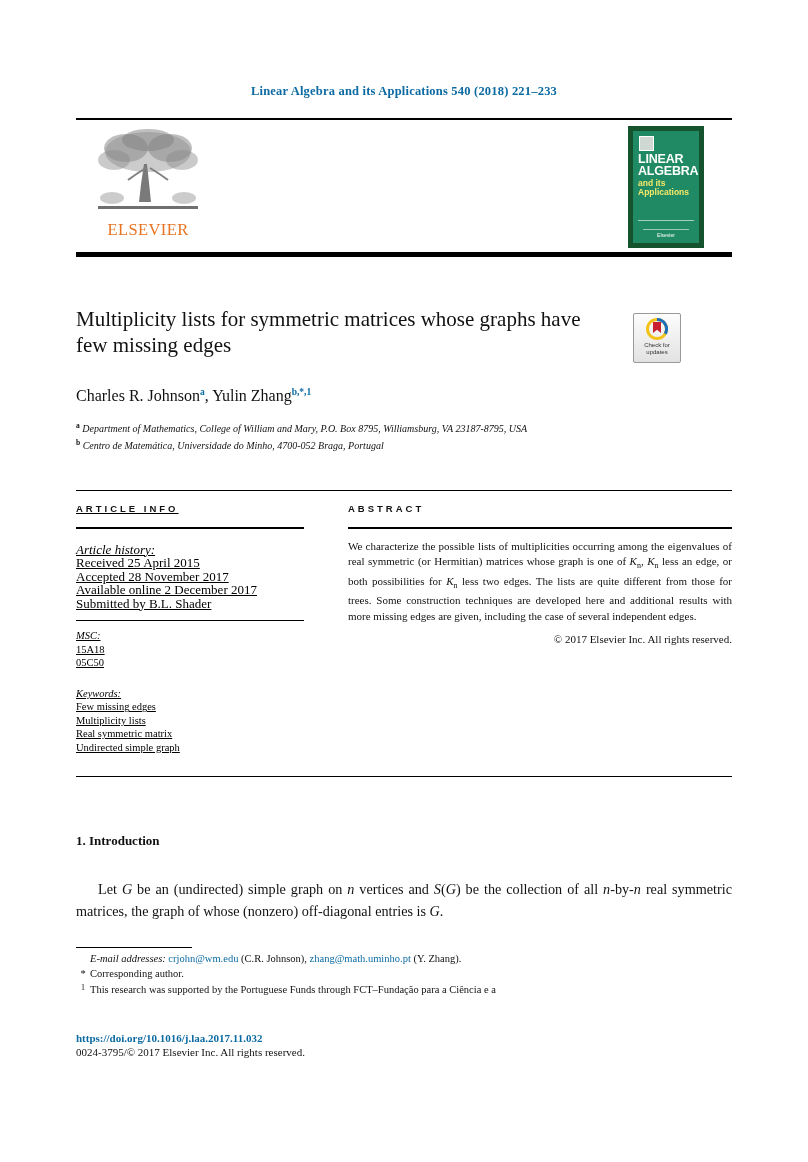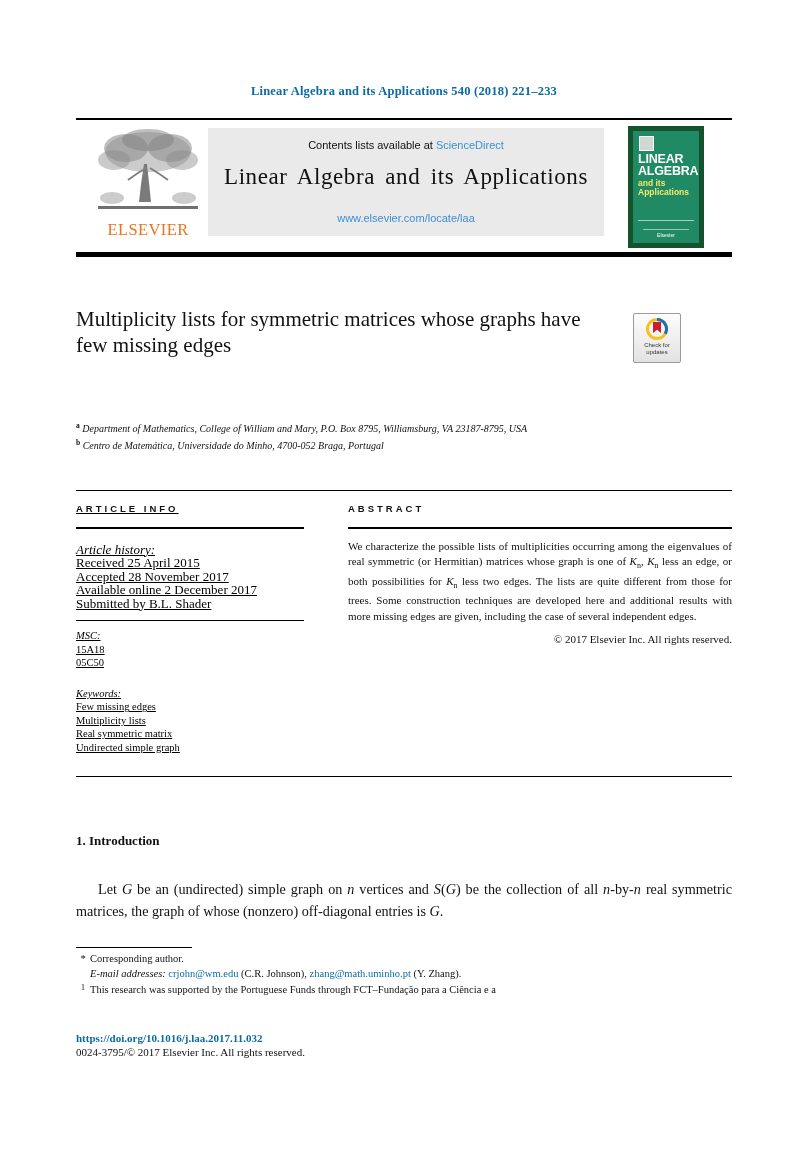"Contents lists available at" div.journal-band { html: <div> <div> <span>Contents lists available at </span><span>ScienceDirect</span> </div> <div>Linear Algebra and its Applications</div> <div>www.elsevier.com/locate/laa</div> </div> -> none }
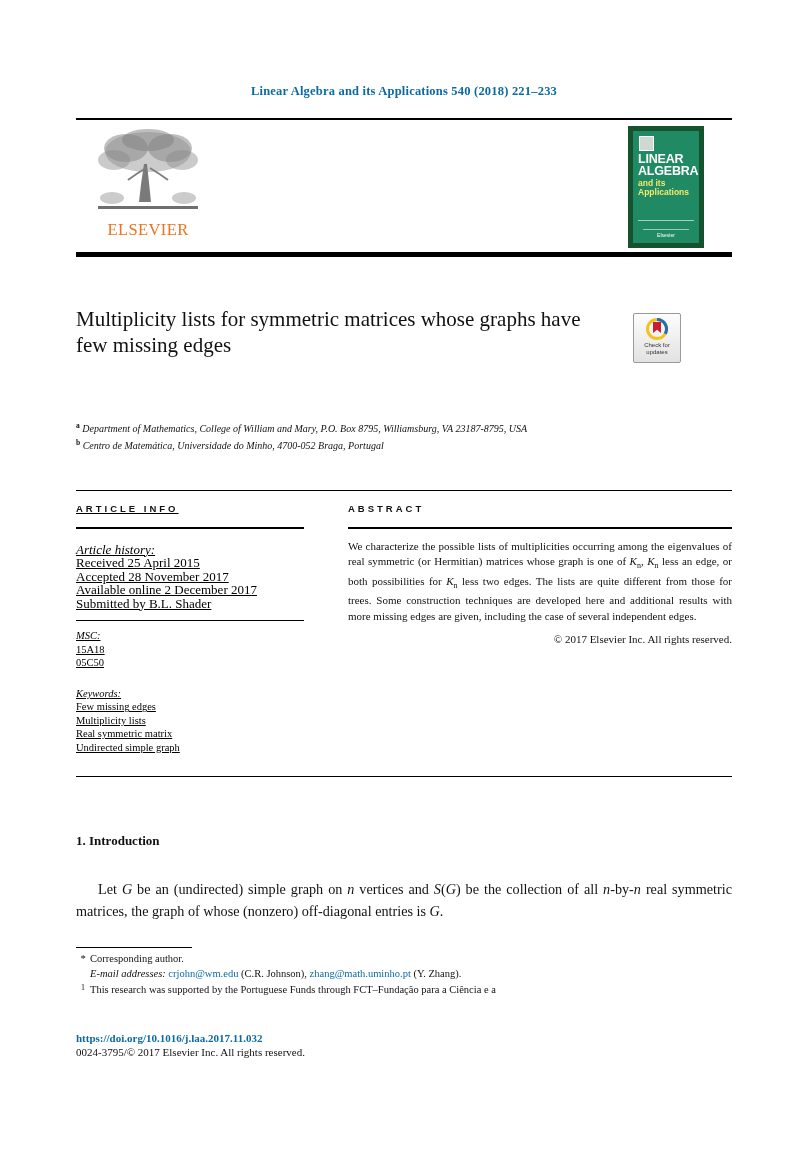"Charles R. Johnsona, Yulin Zhangb,*,1" div.authors { html: none -> <div> <span>Charles R. Johnson</span><sup>a</sup>, <span>Yulin Zhang</span><sup>b,*,1</sup> </div> }
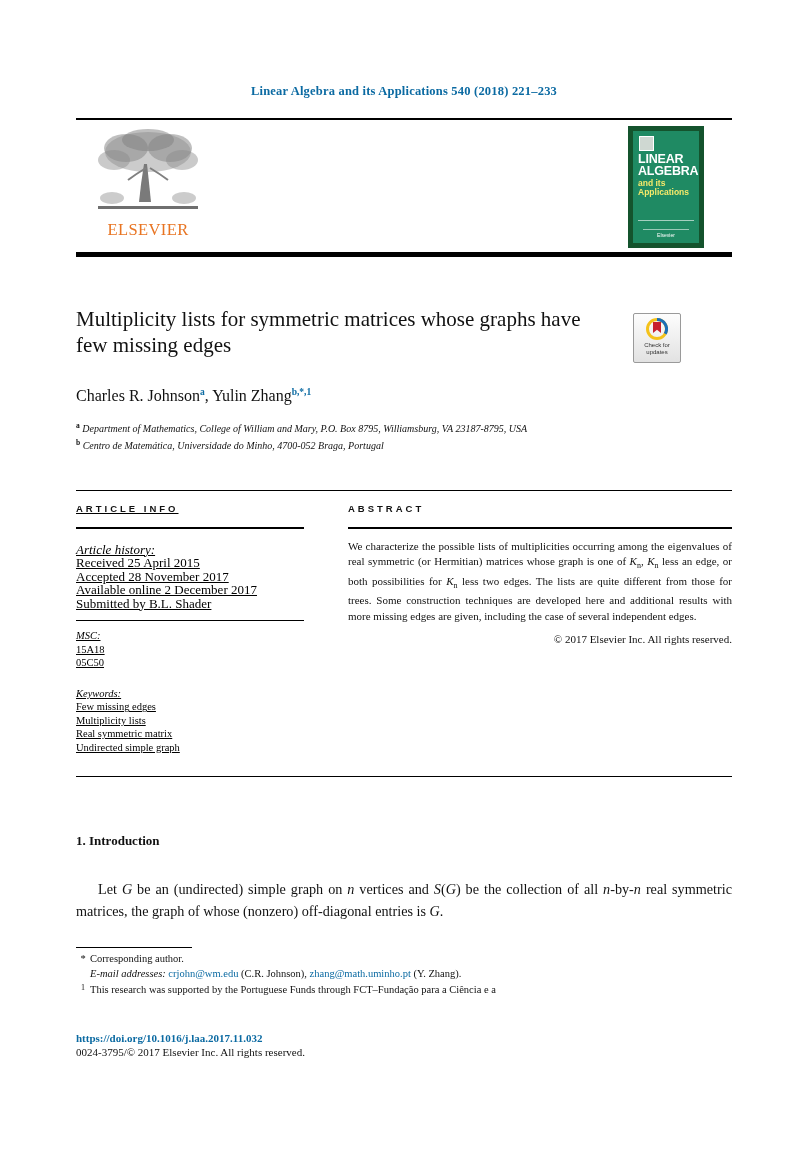"* Corresponding author." div.fn { order: before "E-mail addresses: crjohn@wm.edu (C.R." -> after "E-mail addresses: crjohn@wm.edu (C.R." }
